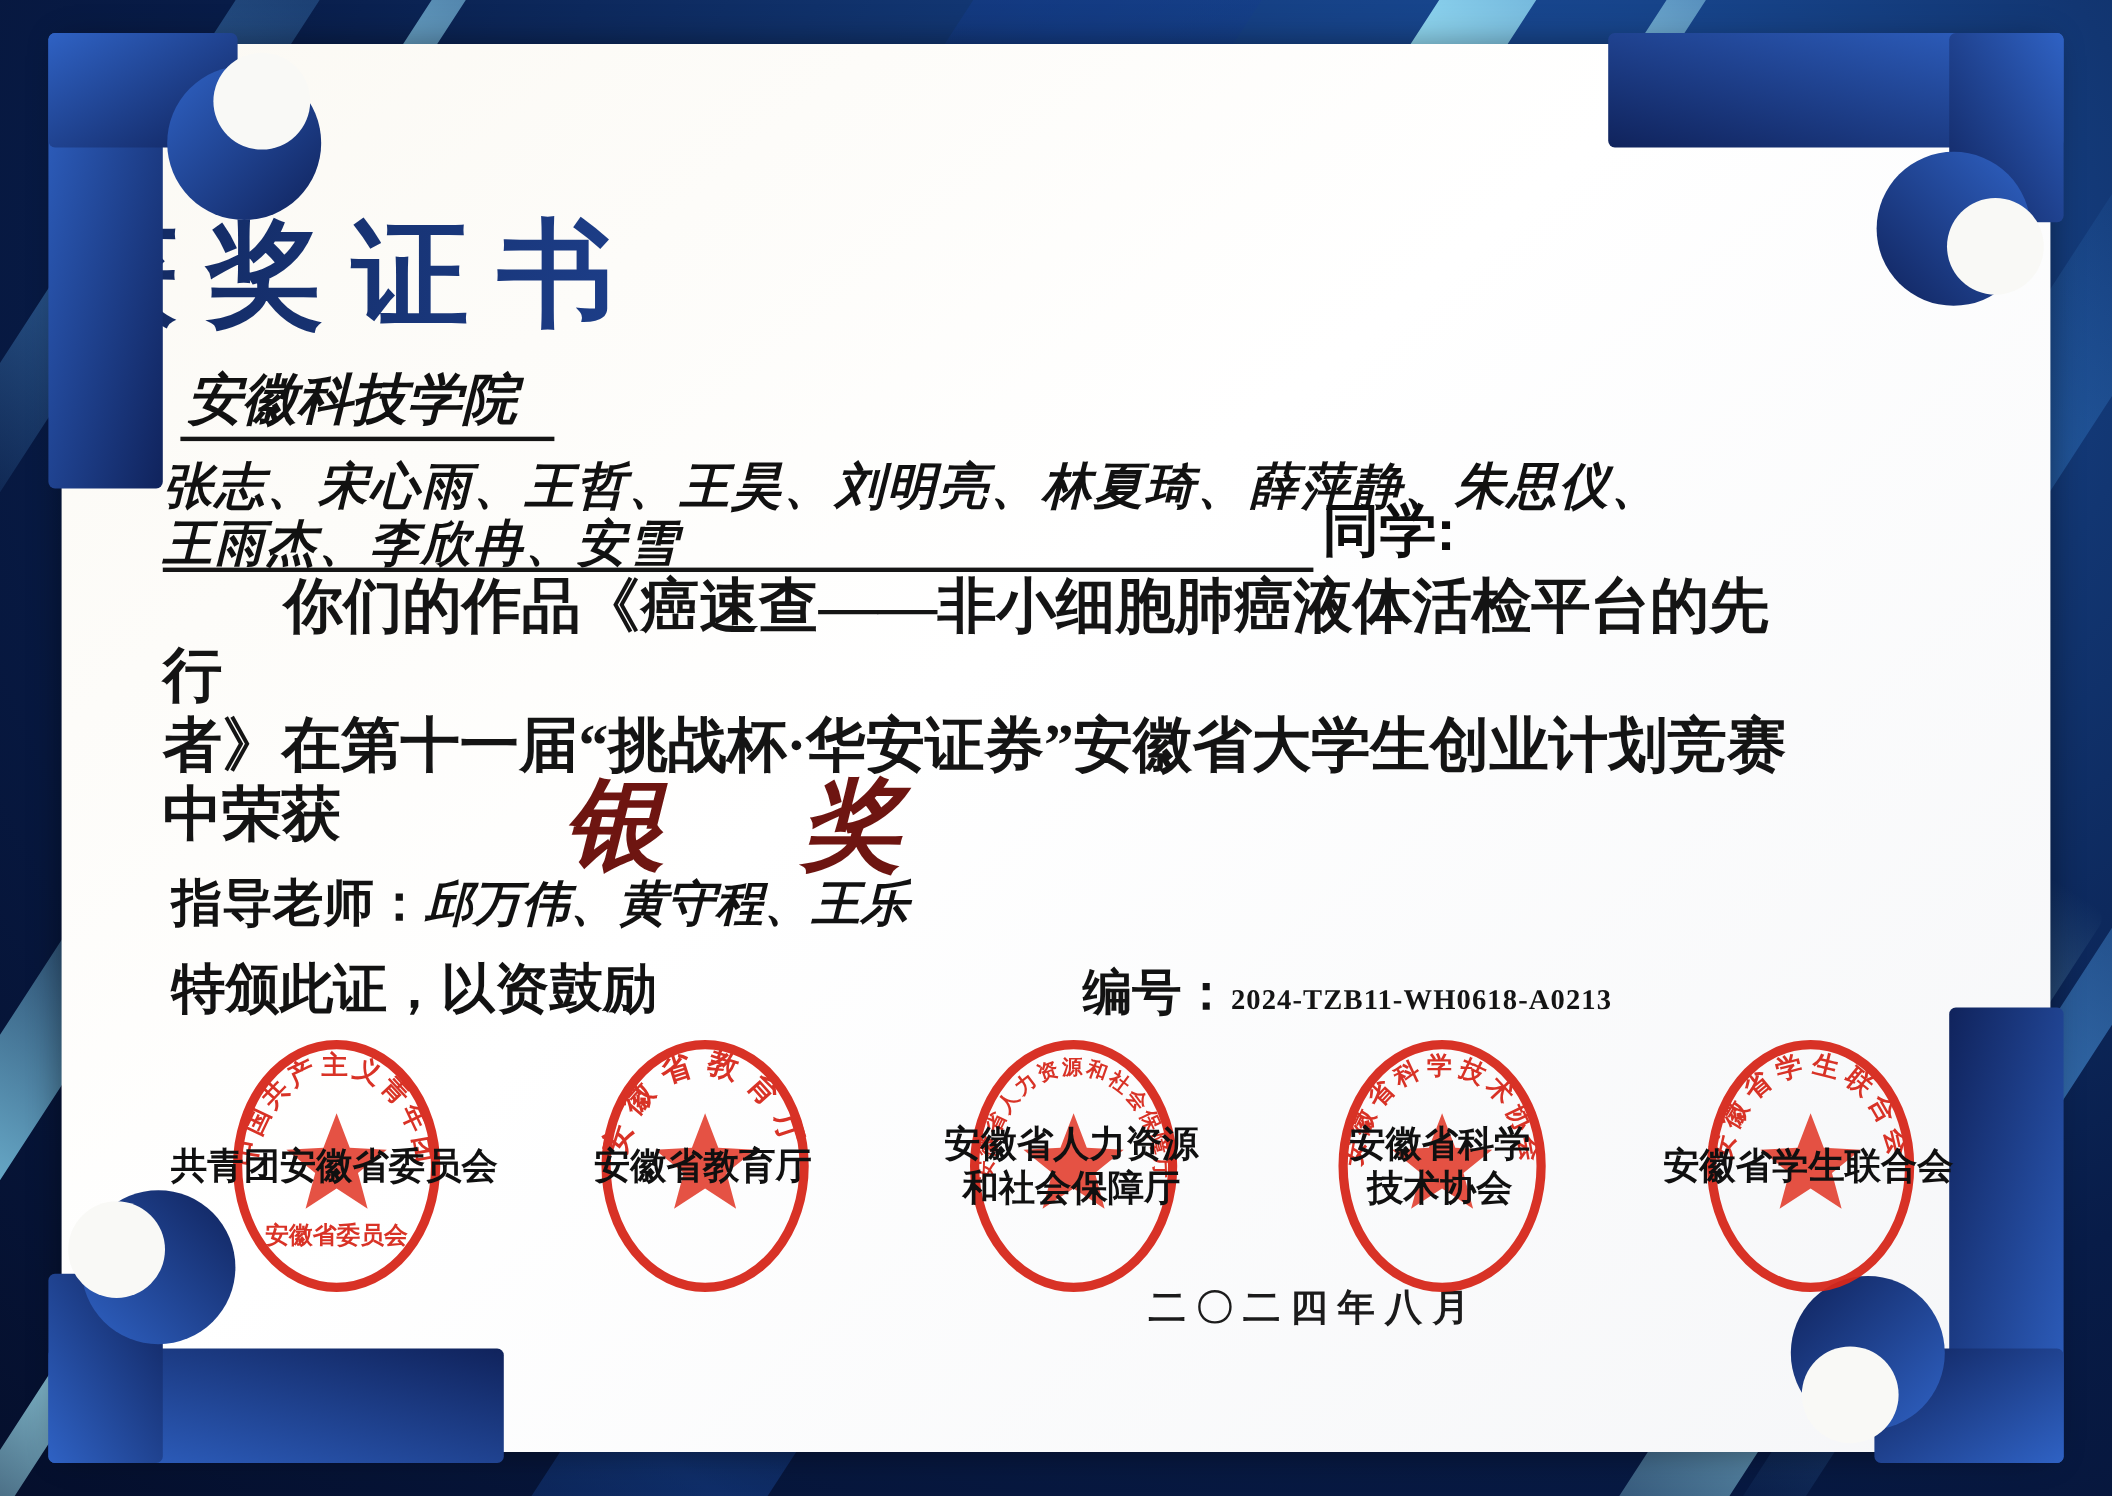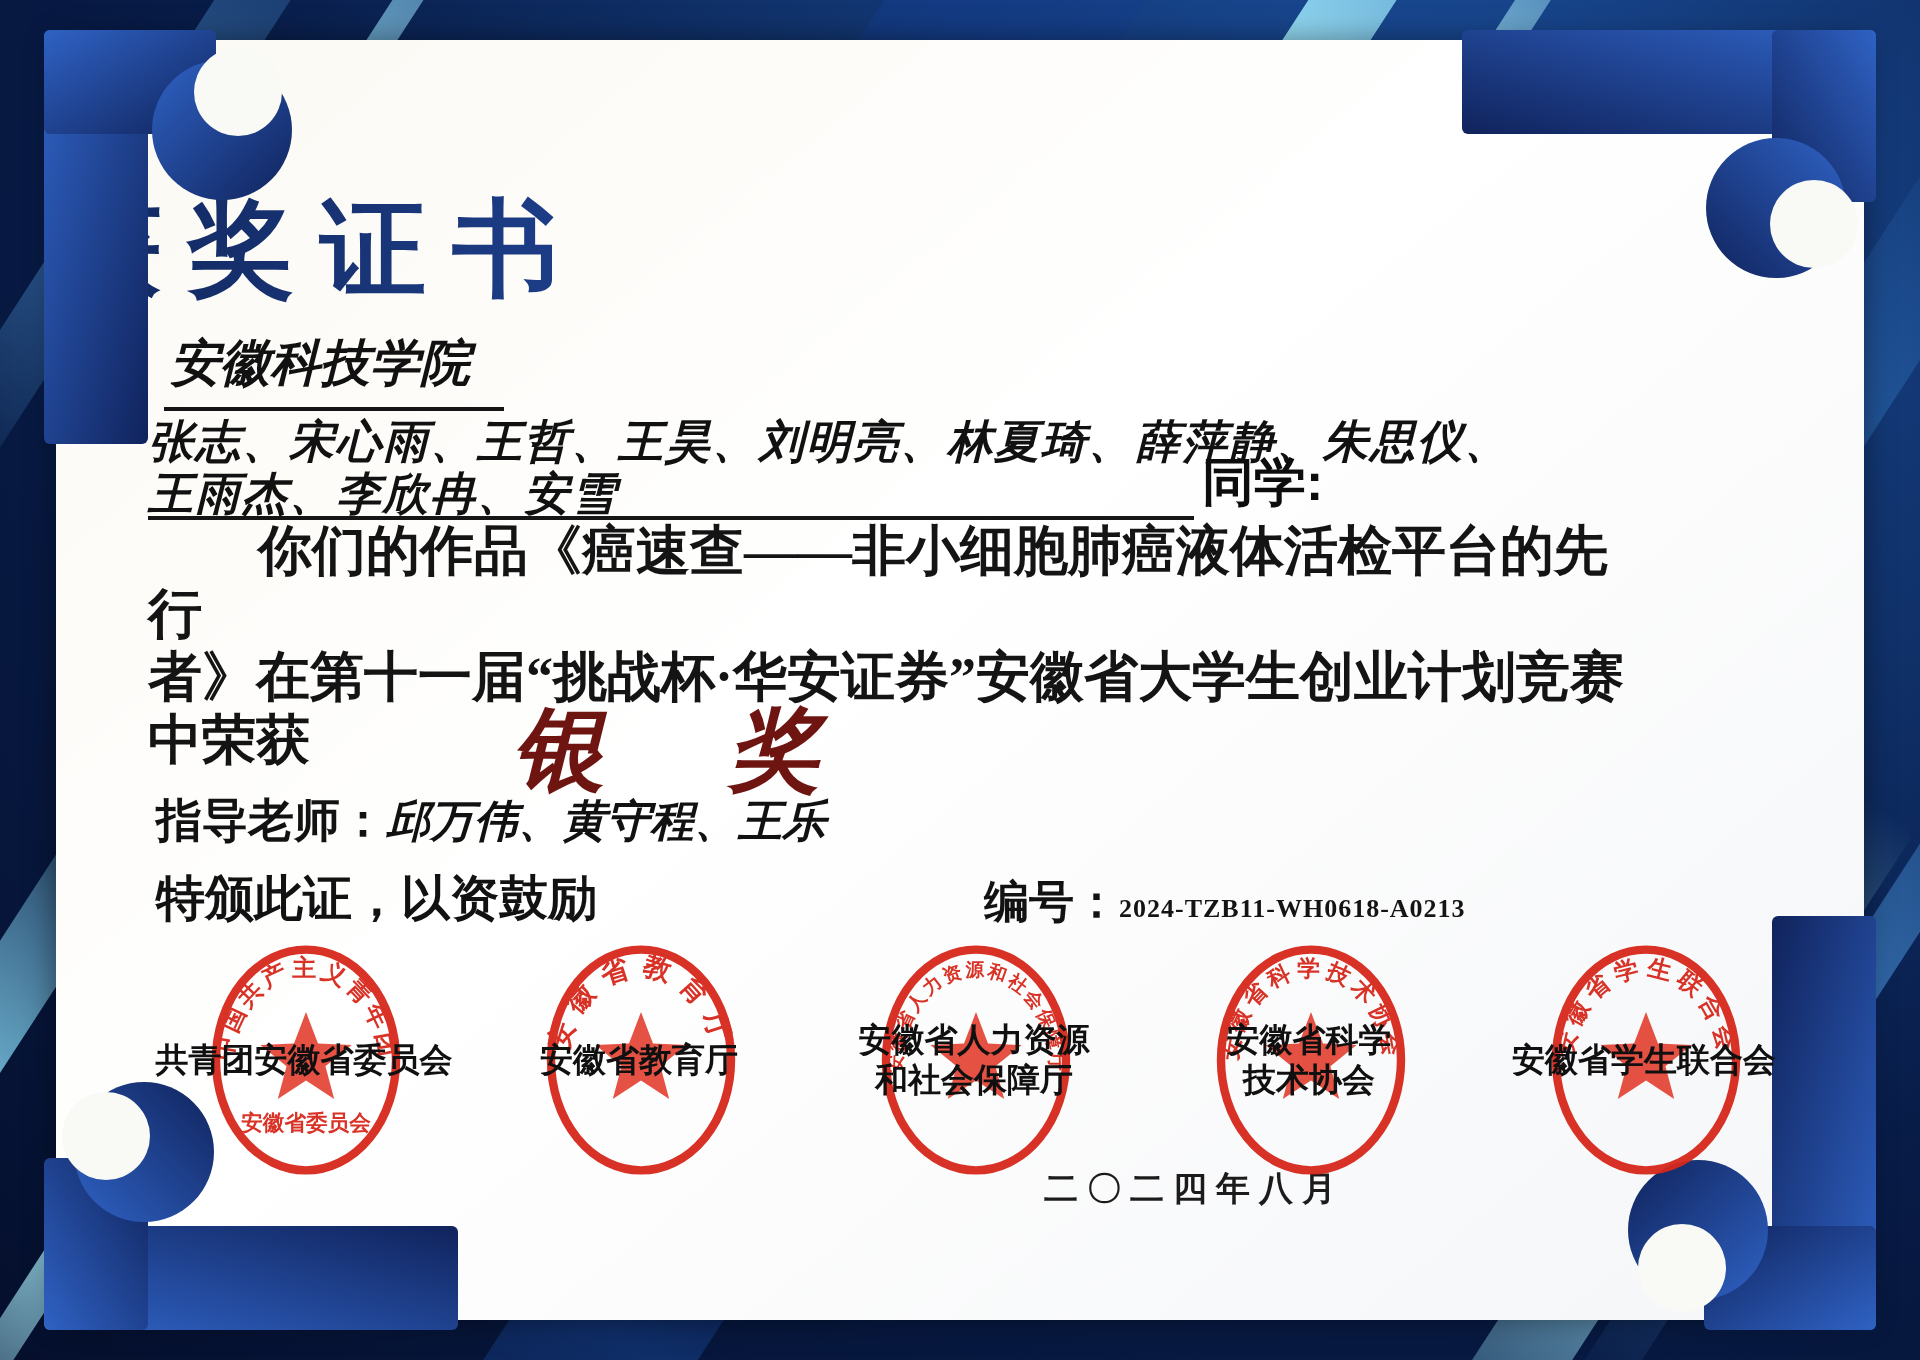"安徽科技学院" .school { padding: 0 34px 10px 6px -> 0 34px 0 6px }
